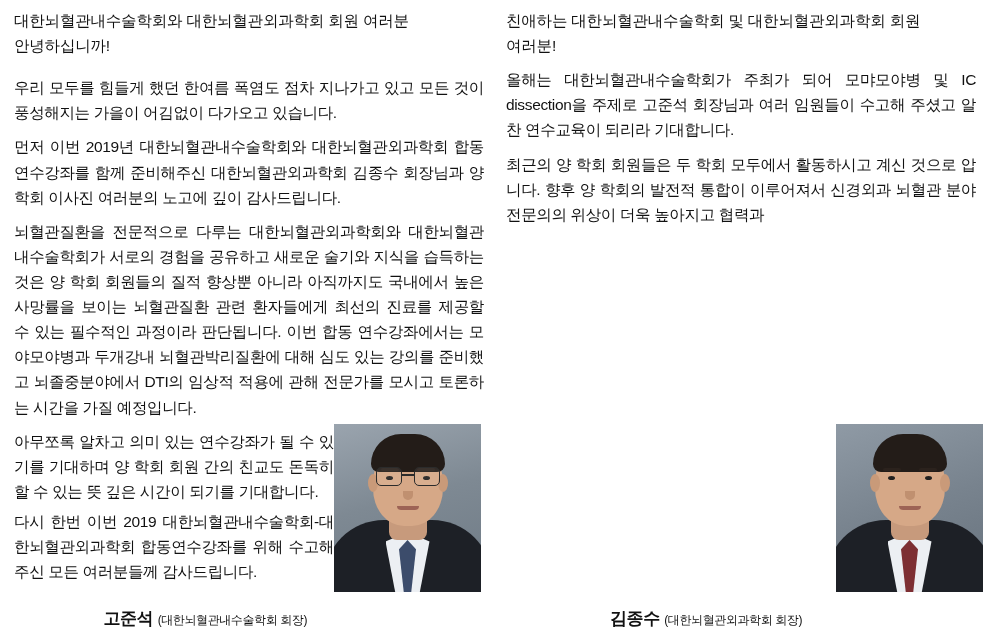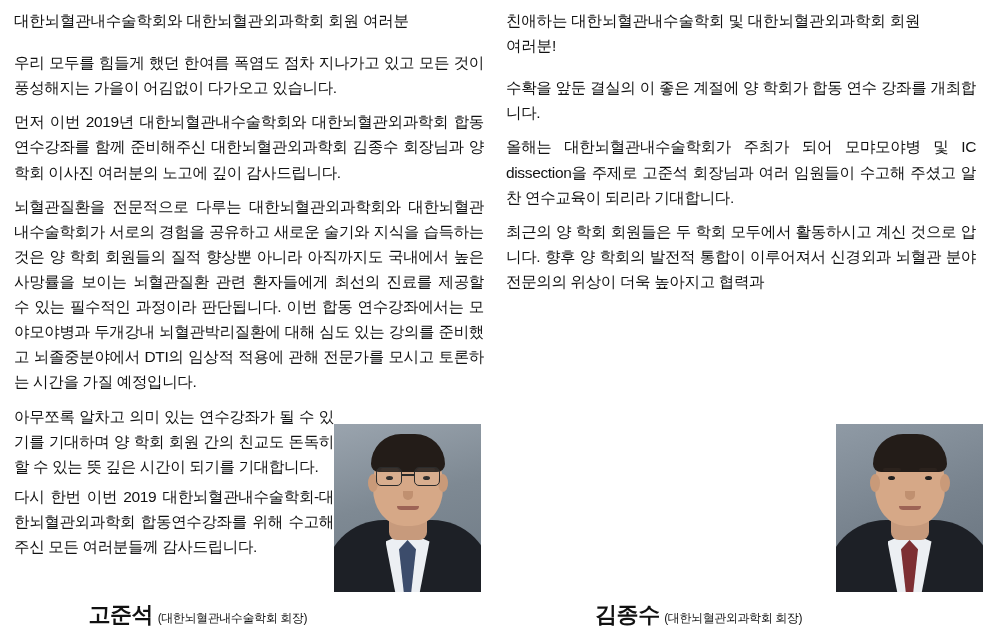"안녕하십니까!" p.greeting { html: none -> <p>안녕하십니까!</p> }
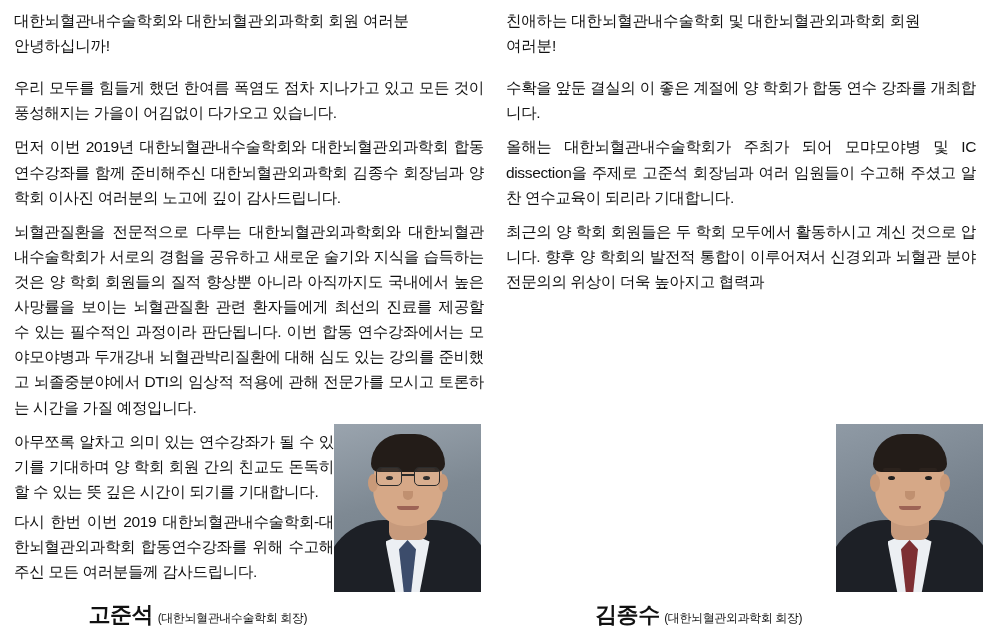"수확을 앞둔 결실의 이 좋은" p.para { html: <p>수확을 앞둔 결실의 이 좋은 계절에 양 학회가 합동 연수 강좌를 개최합니다.</p> -> none }
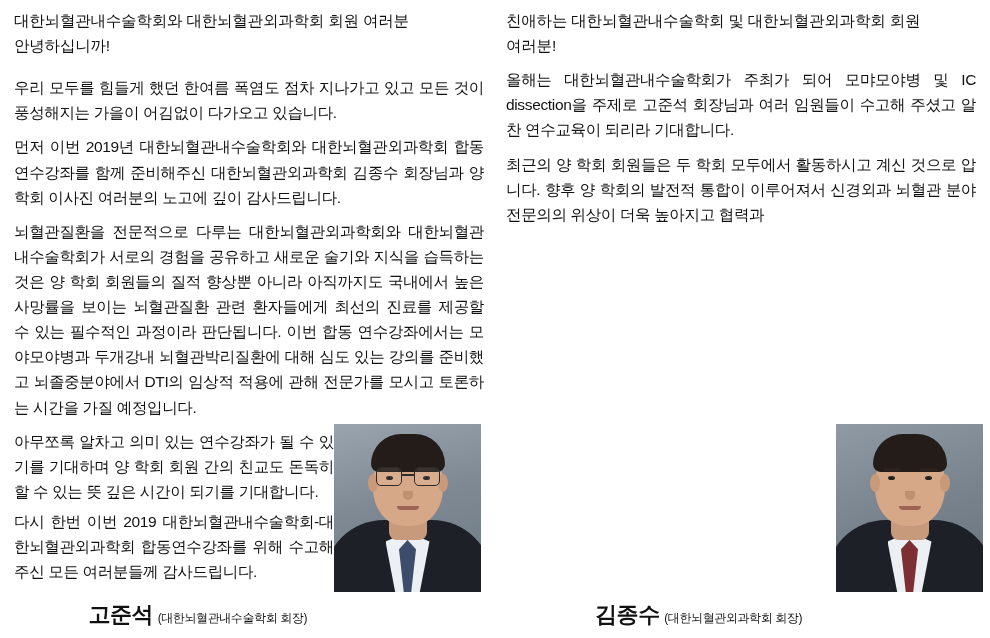"고준석" .sig-name { font-size: 22px -> 17px }
